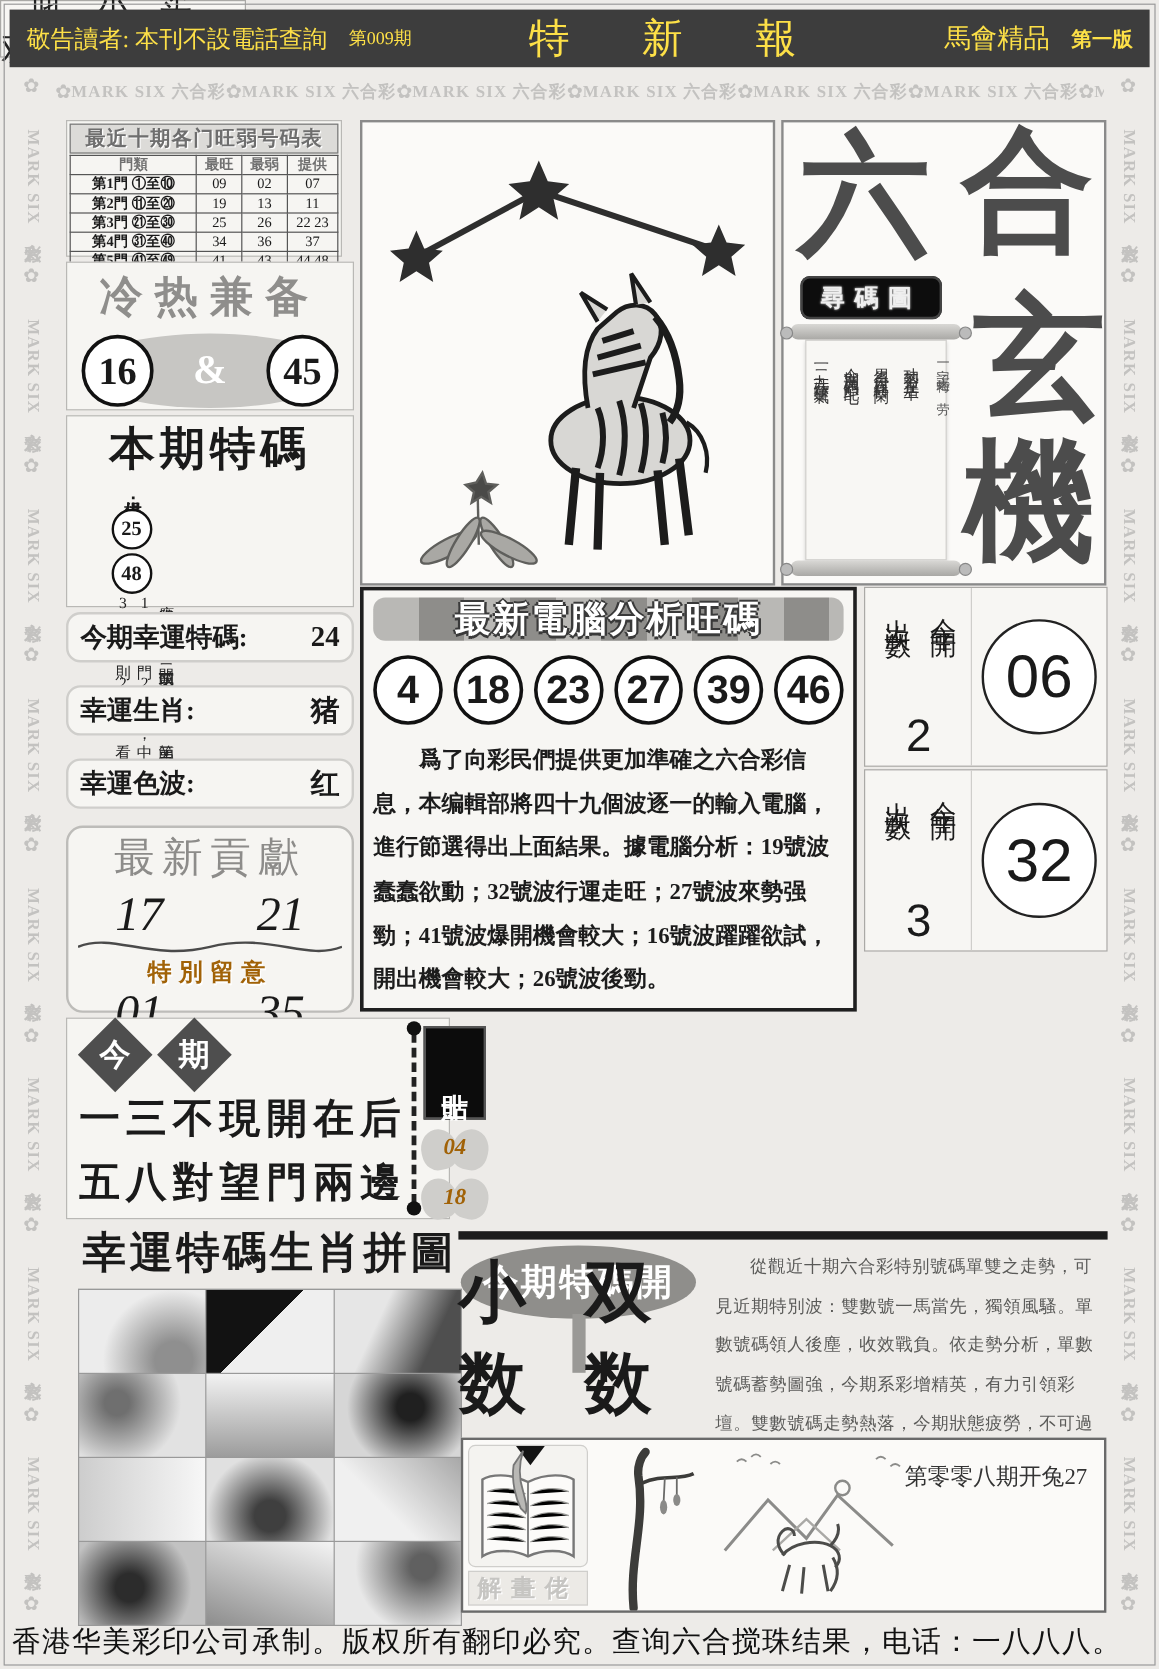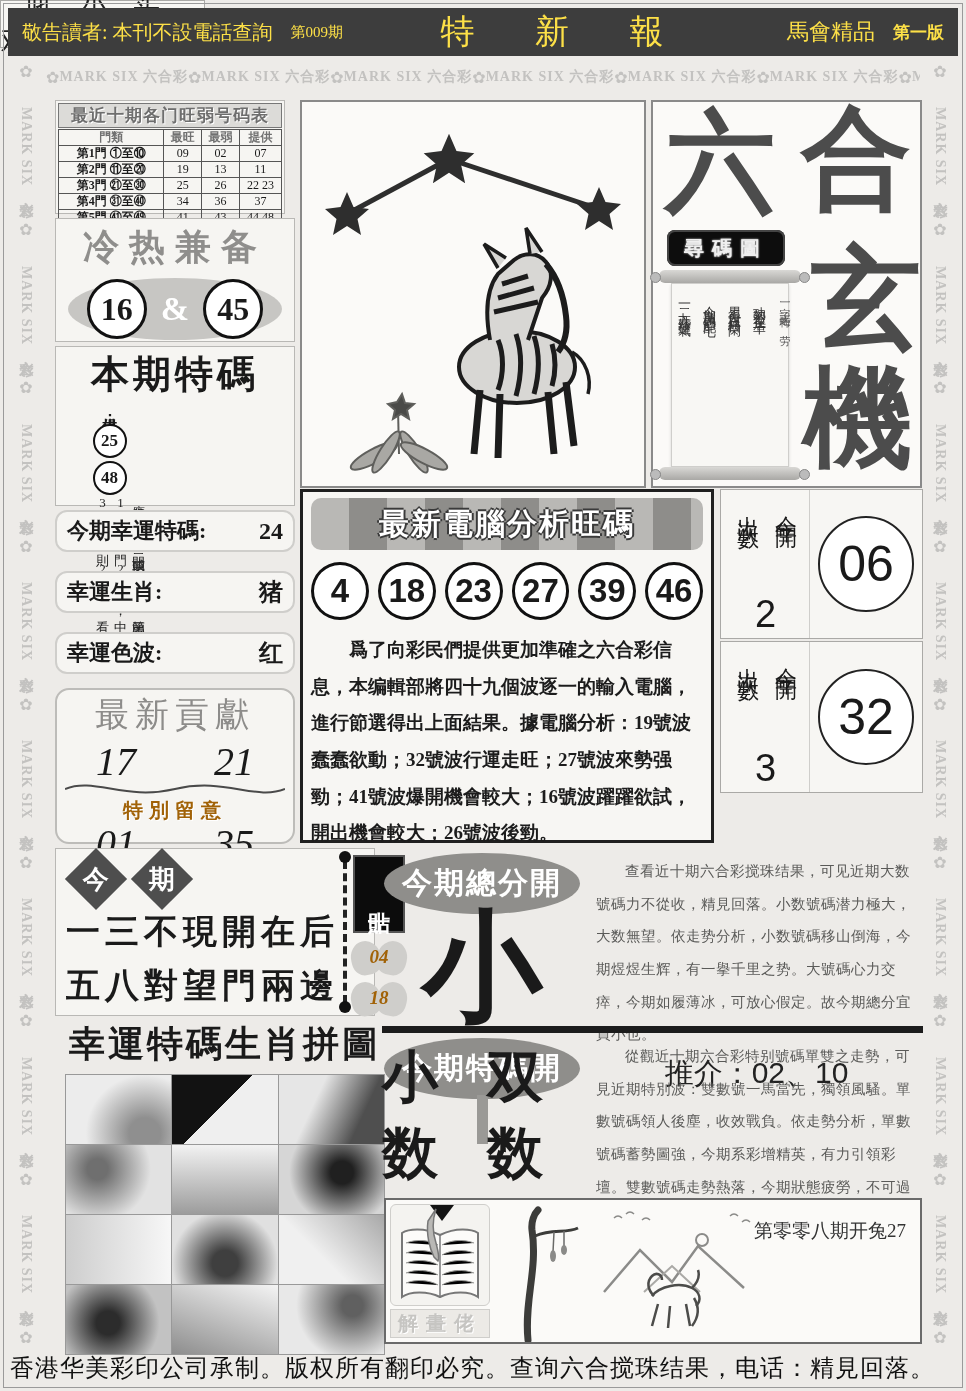"16" .oval { justify-content: center -> space-between }
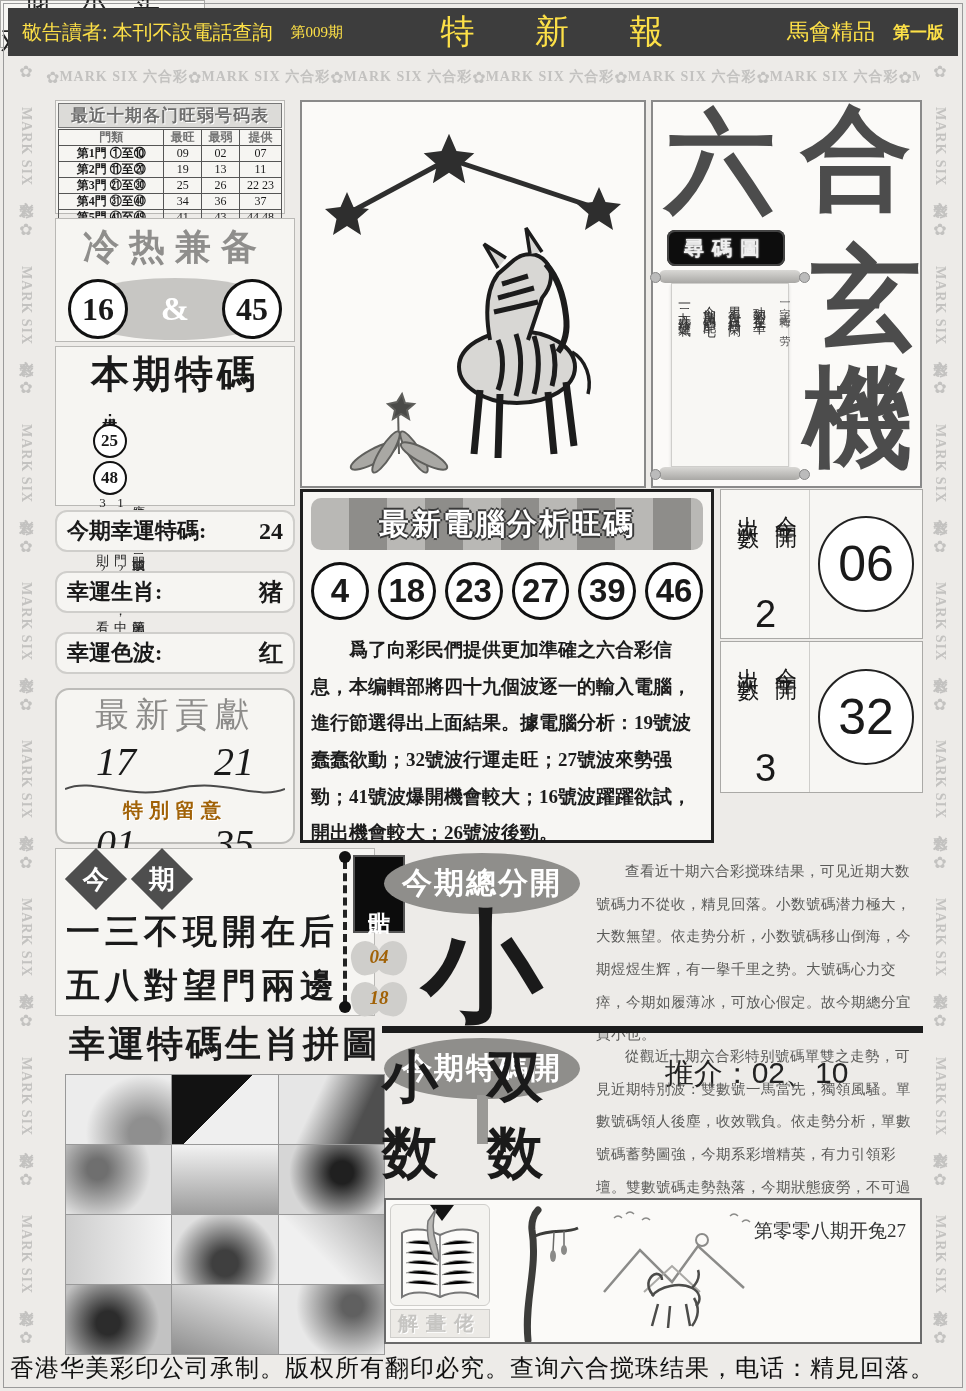"最新電腦分析旺碼" .banner { height: 52px -> 36px }
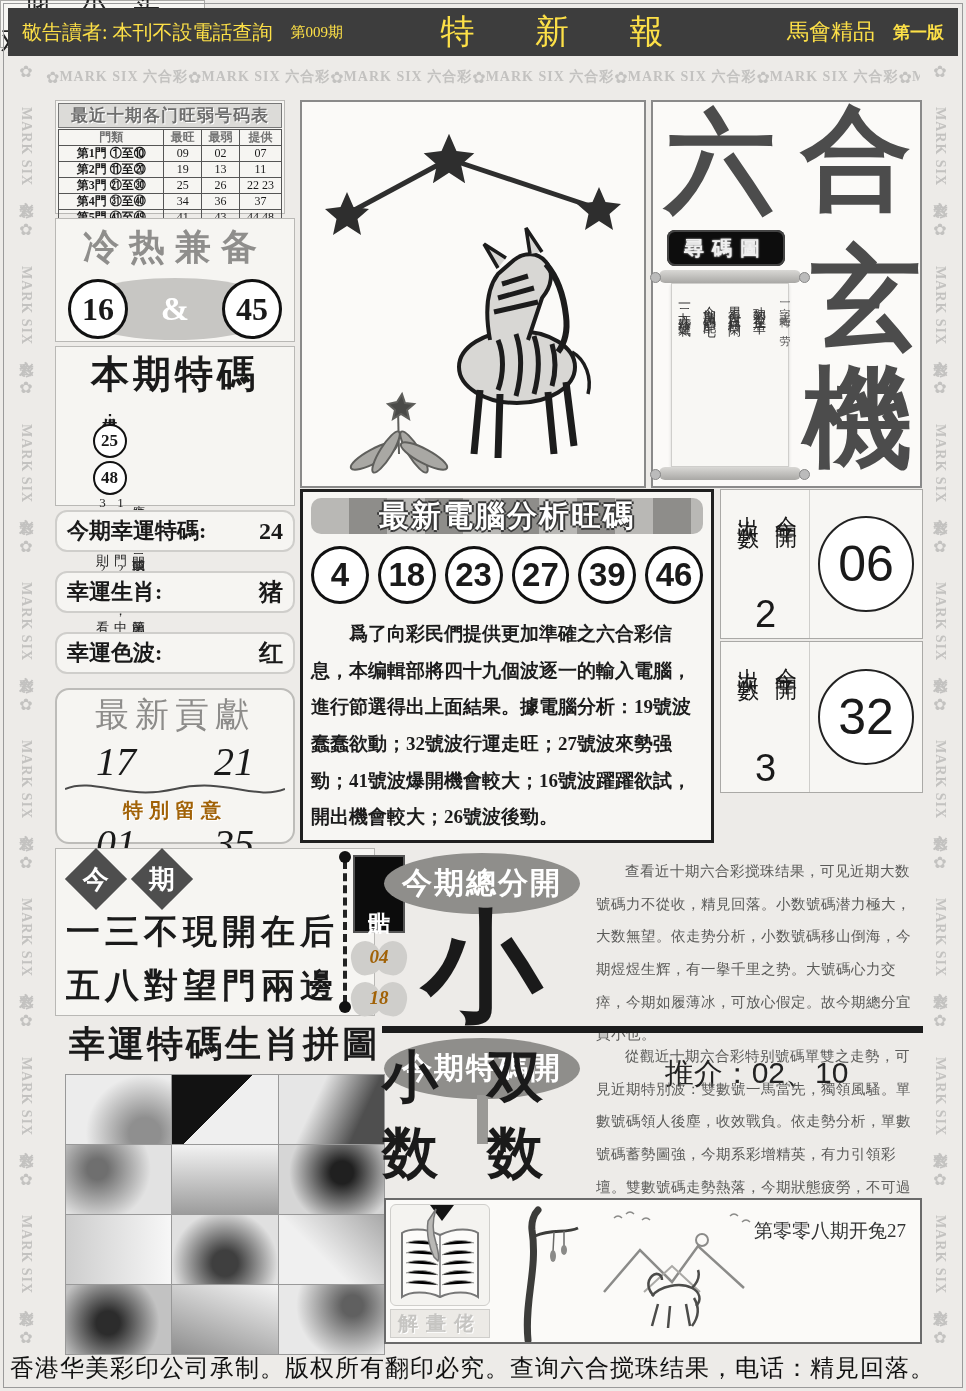"今期總分開" div.band { html: <div> <div> <span>今期總分開</span> <span>小</span> </div> <div> <div>查看近十期六合彩搅珠结果，可见近期大数號碼力不從收，精見回落。小数號碼潜力極大，大数無望。依走势分析，小数號碼移山倒海，今期煜煜生辉，有一擧千里之势。大號碼心力交瘁，今期如履薄冰，可放心假定。故今期總分宜買小也。</div> <div> <span>推介：</span><b>02、10</b> </div> </div> </div> -> none }
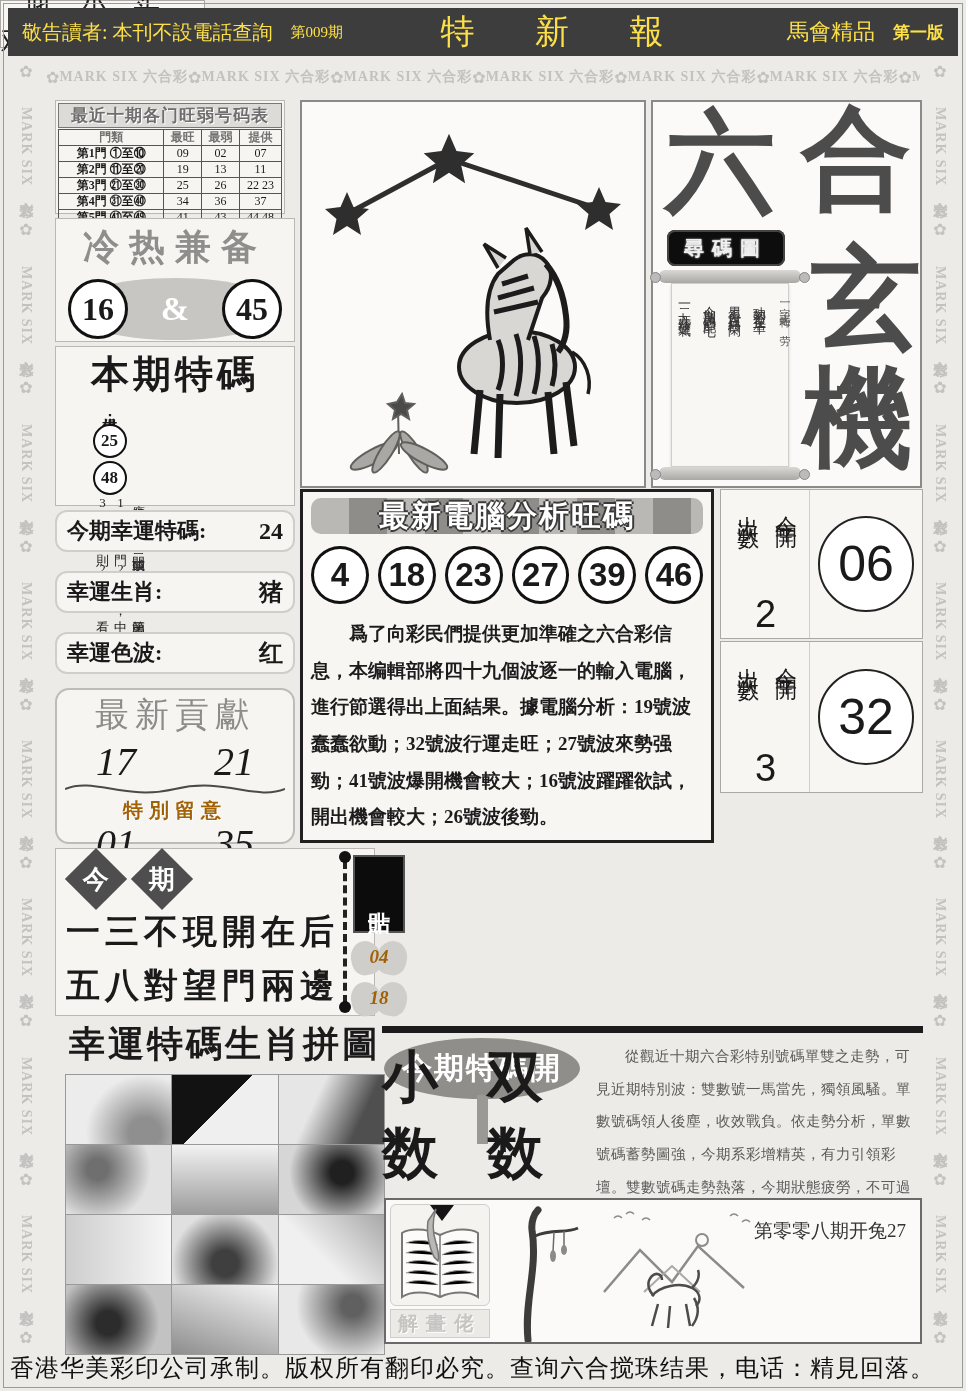"香港华美彩印公司承制。版权所有翻印必究。查询六合搅珠结果，电话：精見回落。" div.footer { text: 精見回落 -> 一八八八 }
